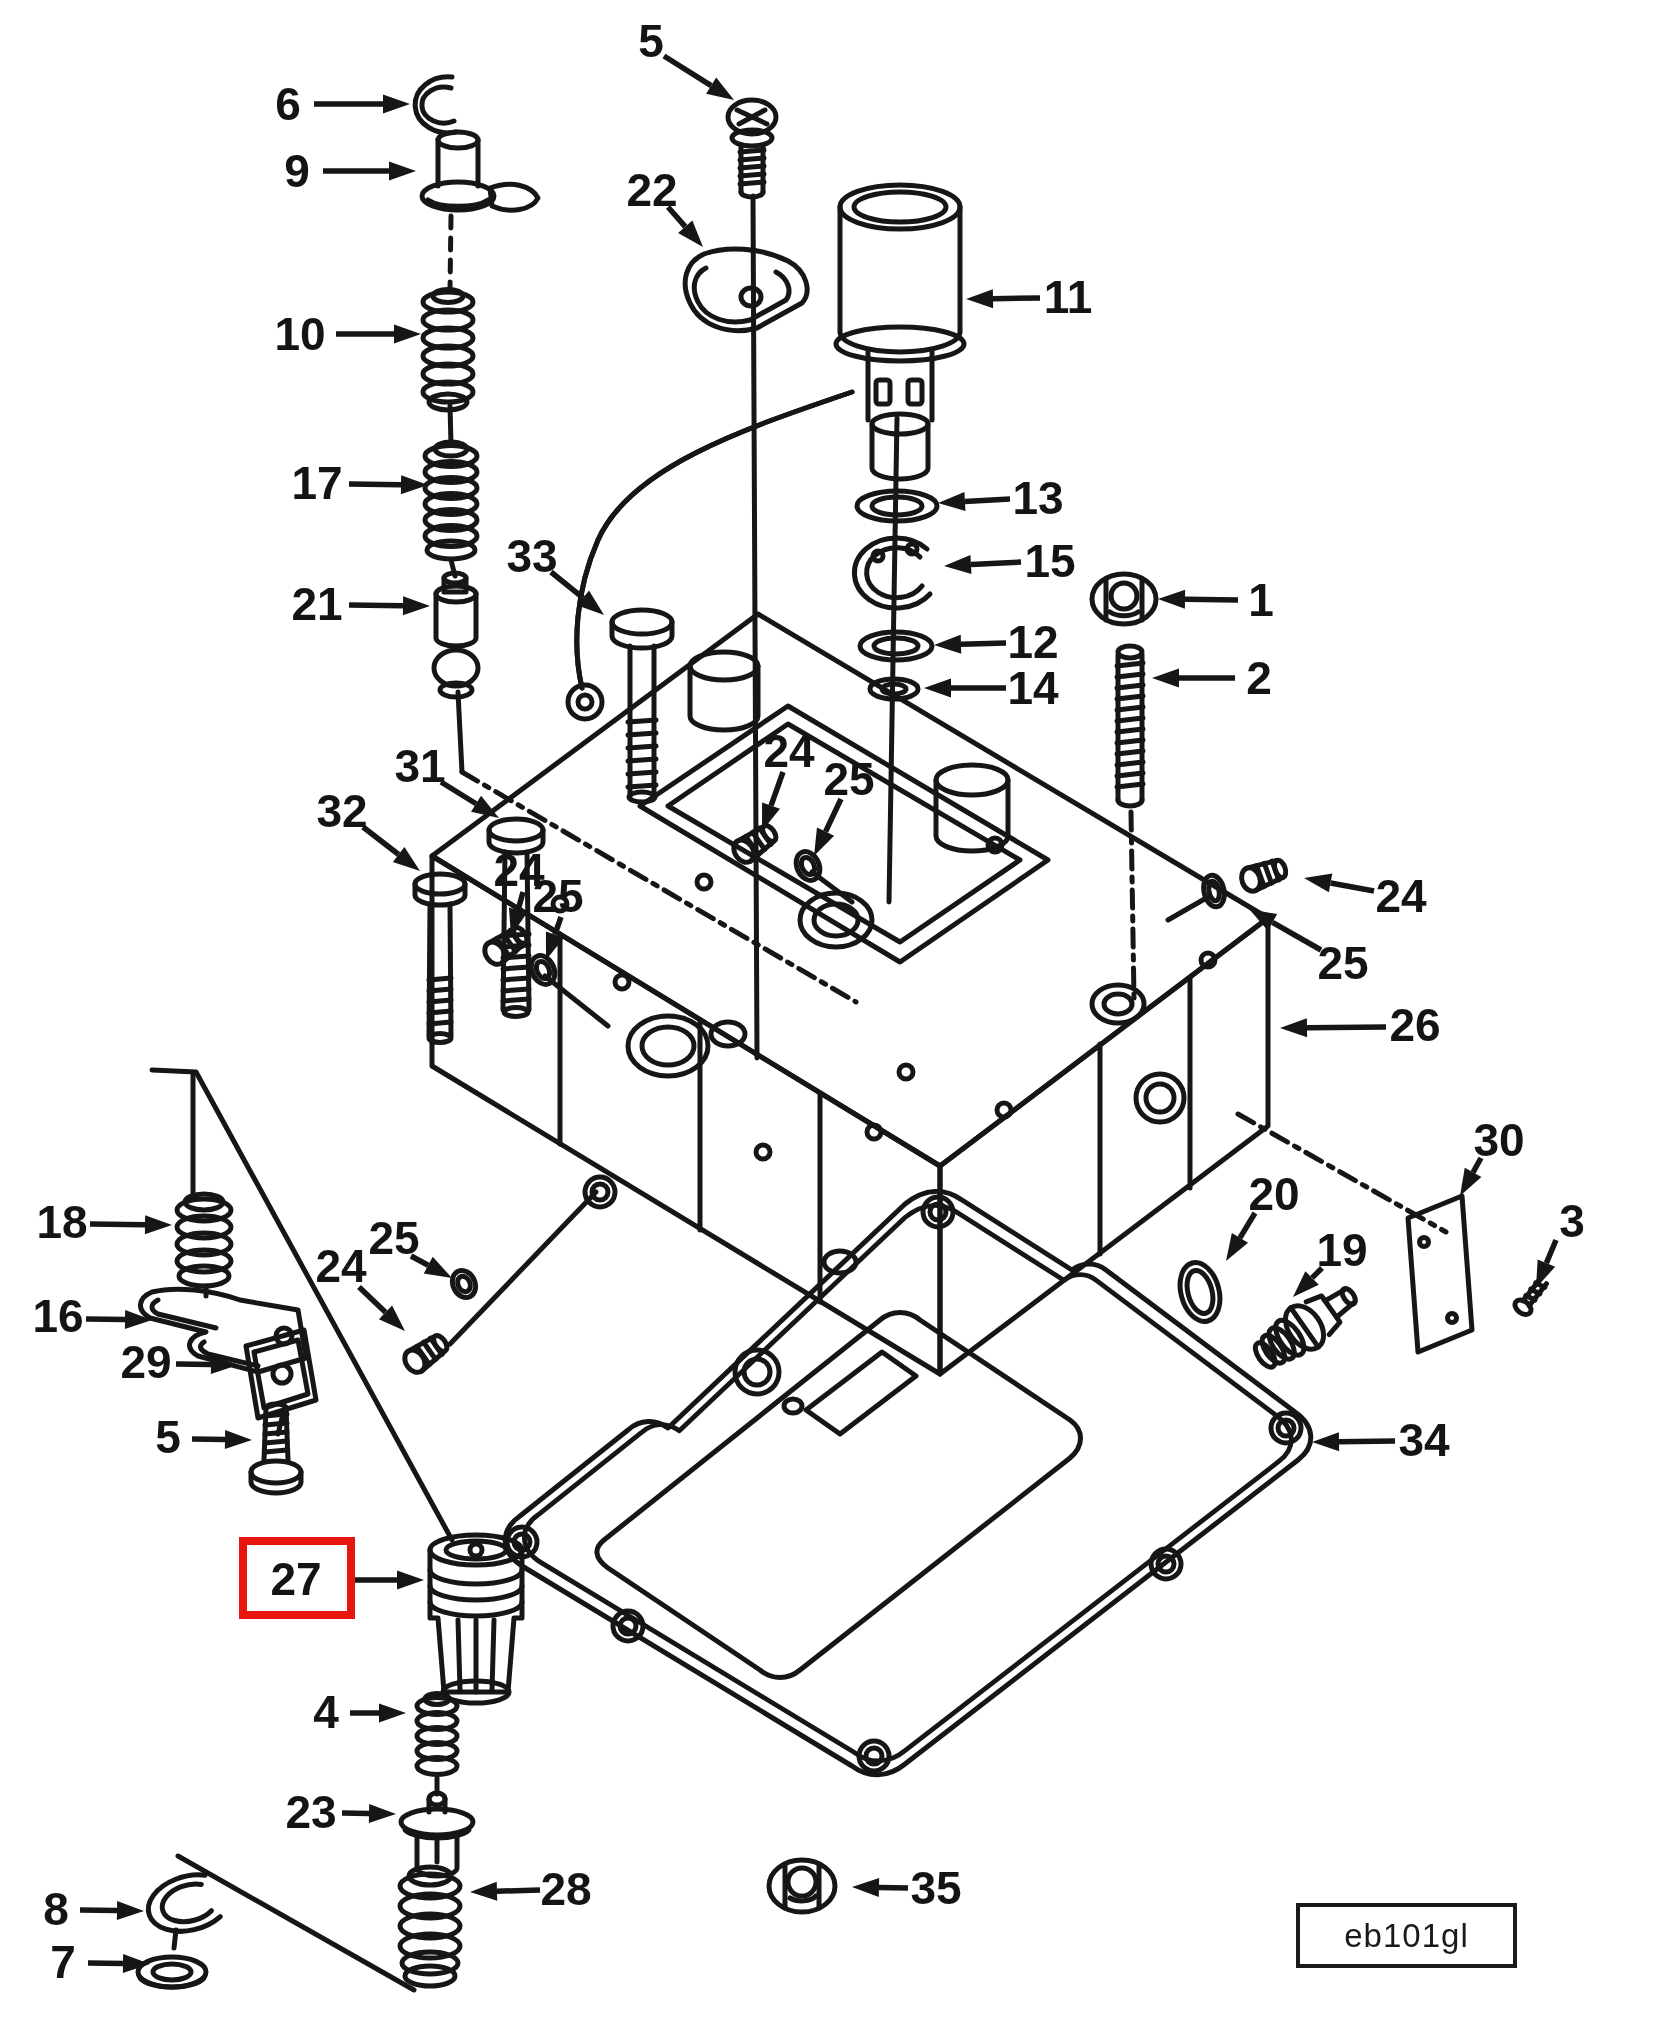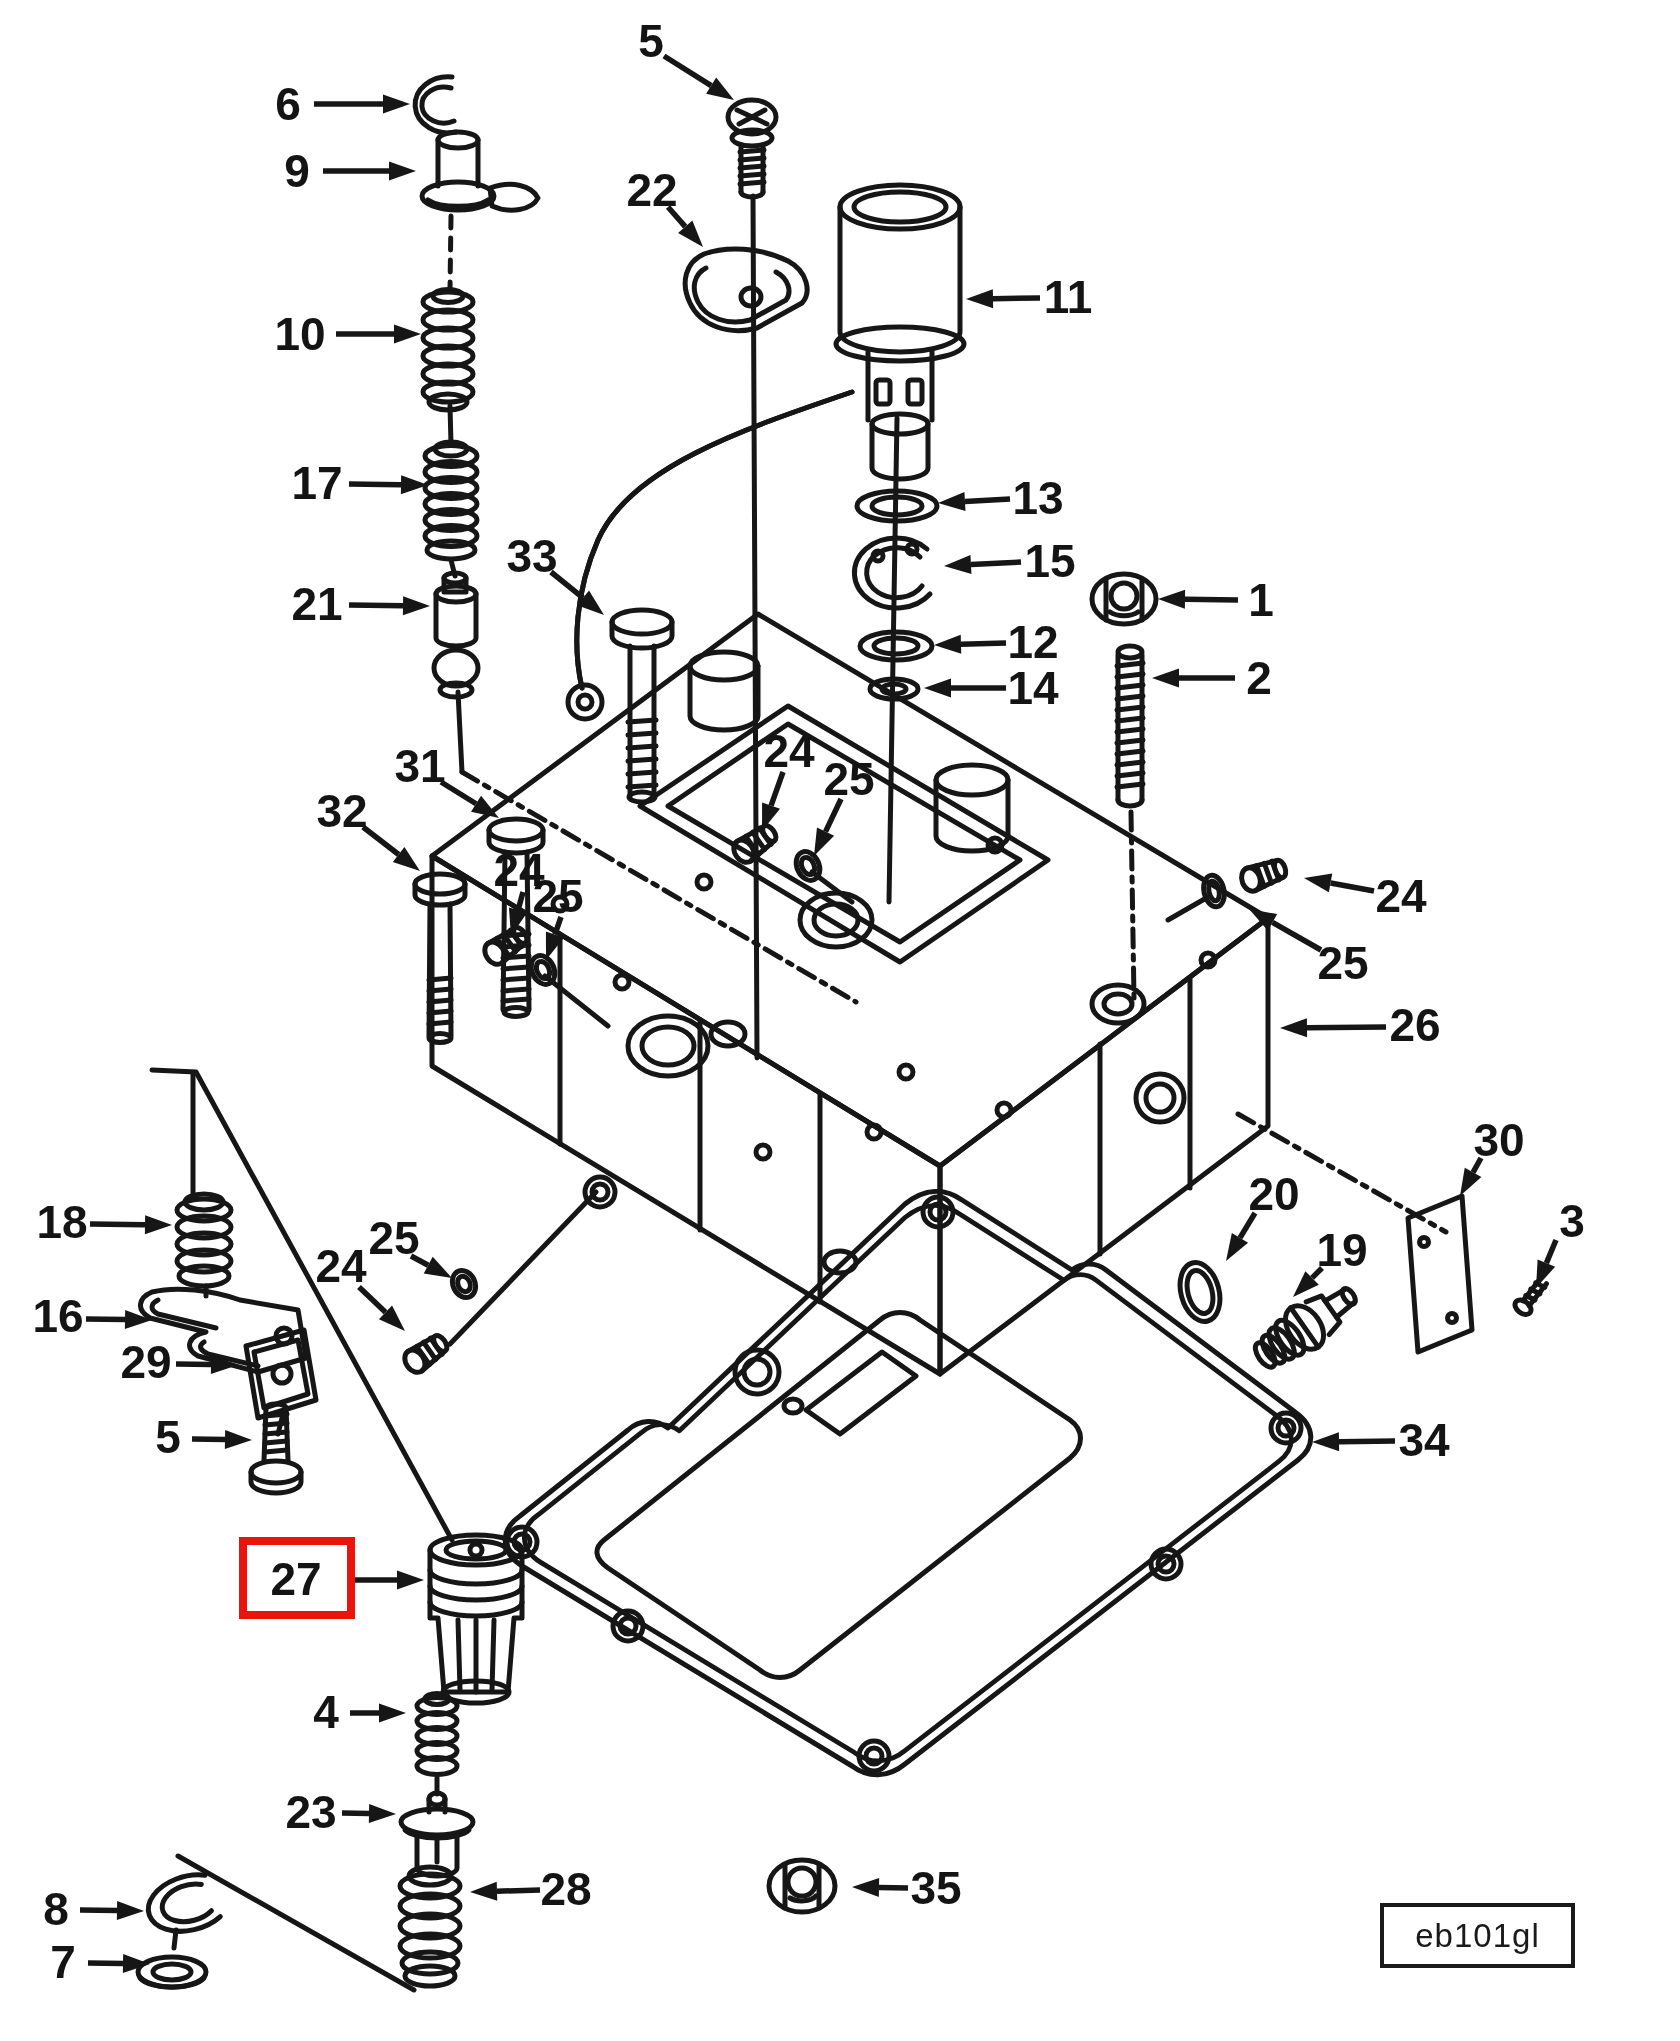"eb101gl" .figure-code { left: 1380px -> 1296px; width: 195px -> 221px }
